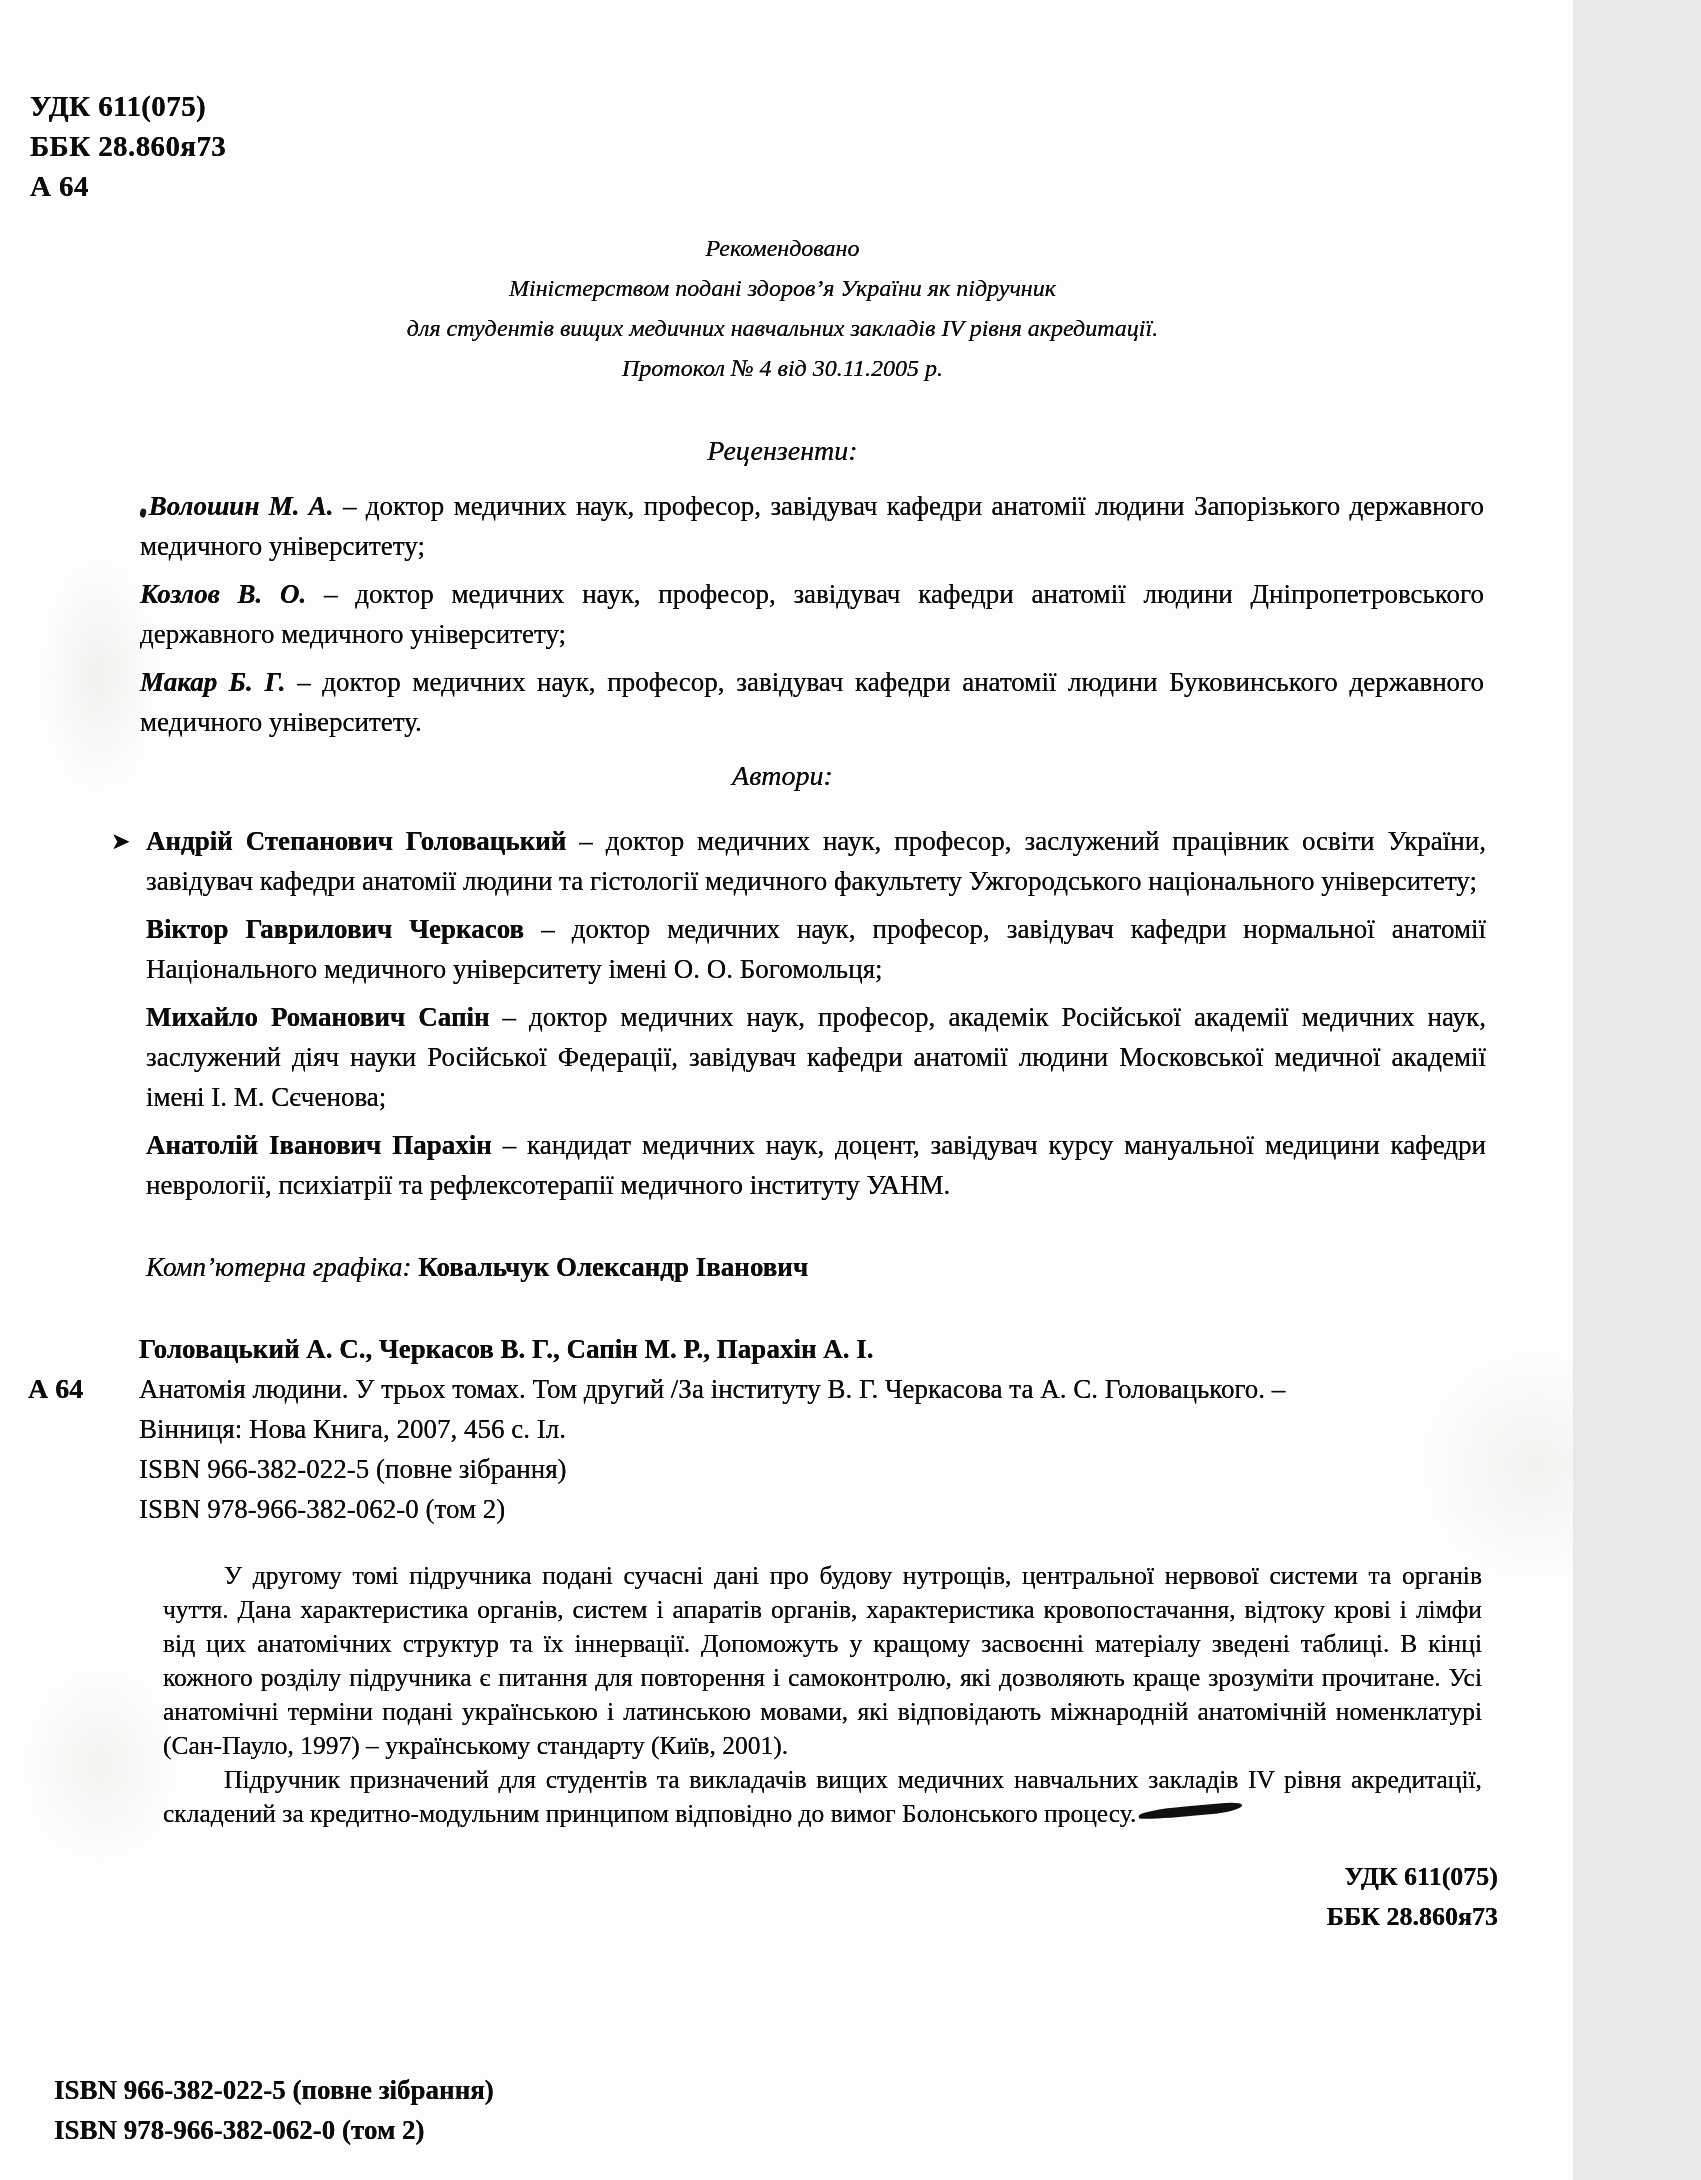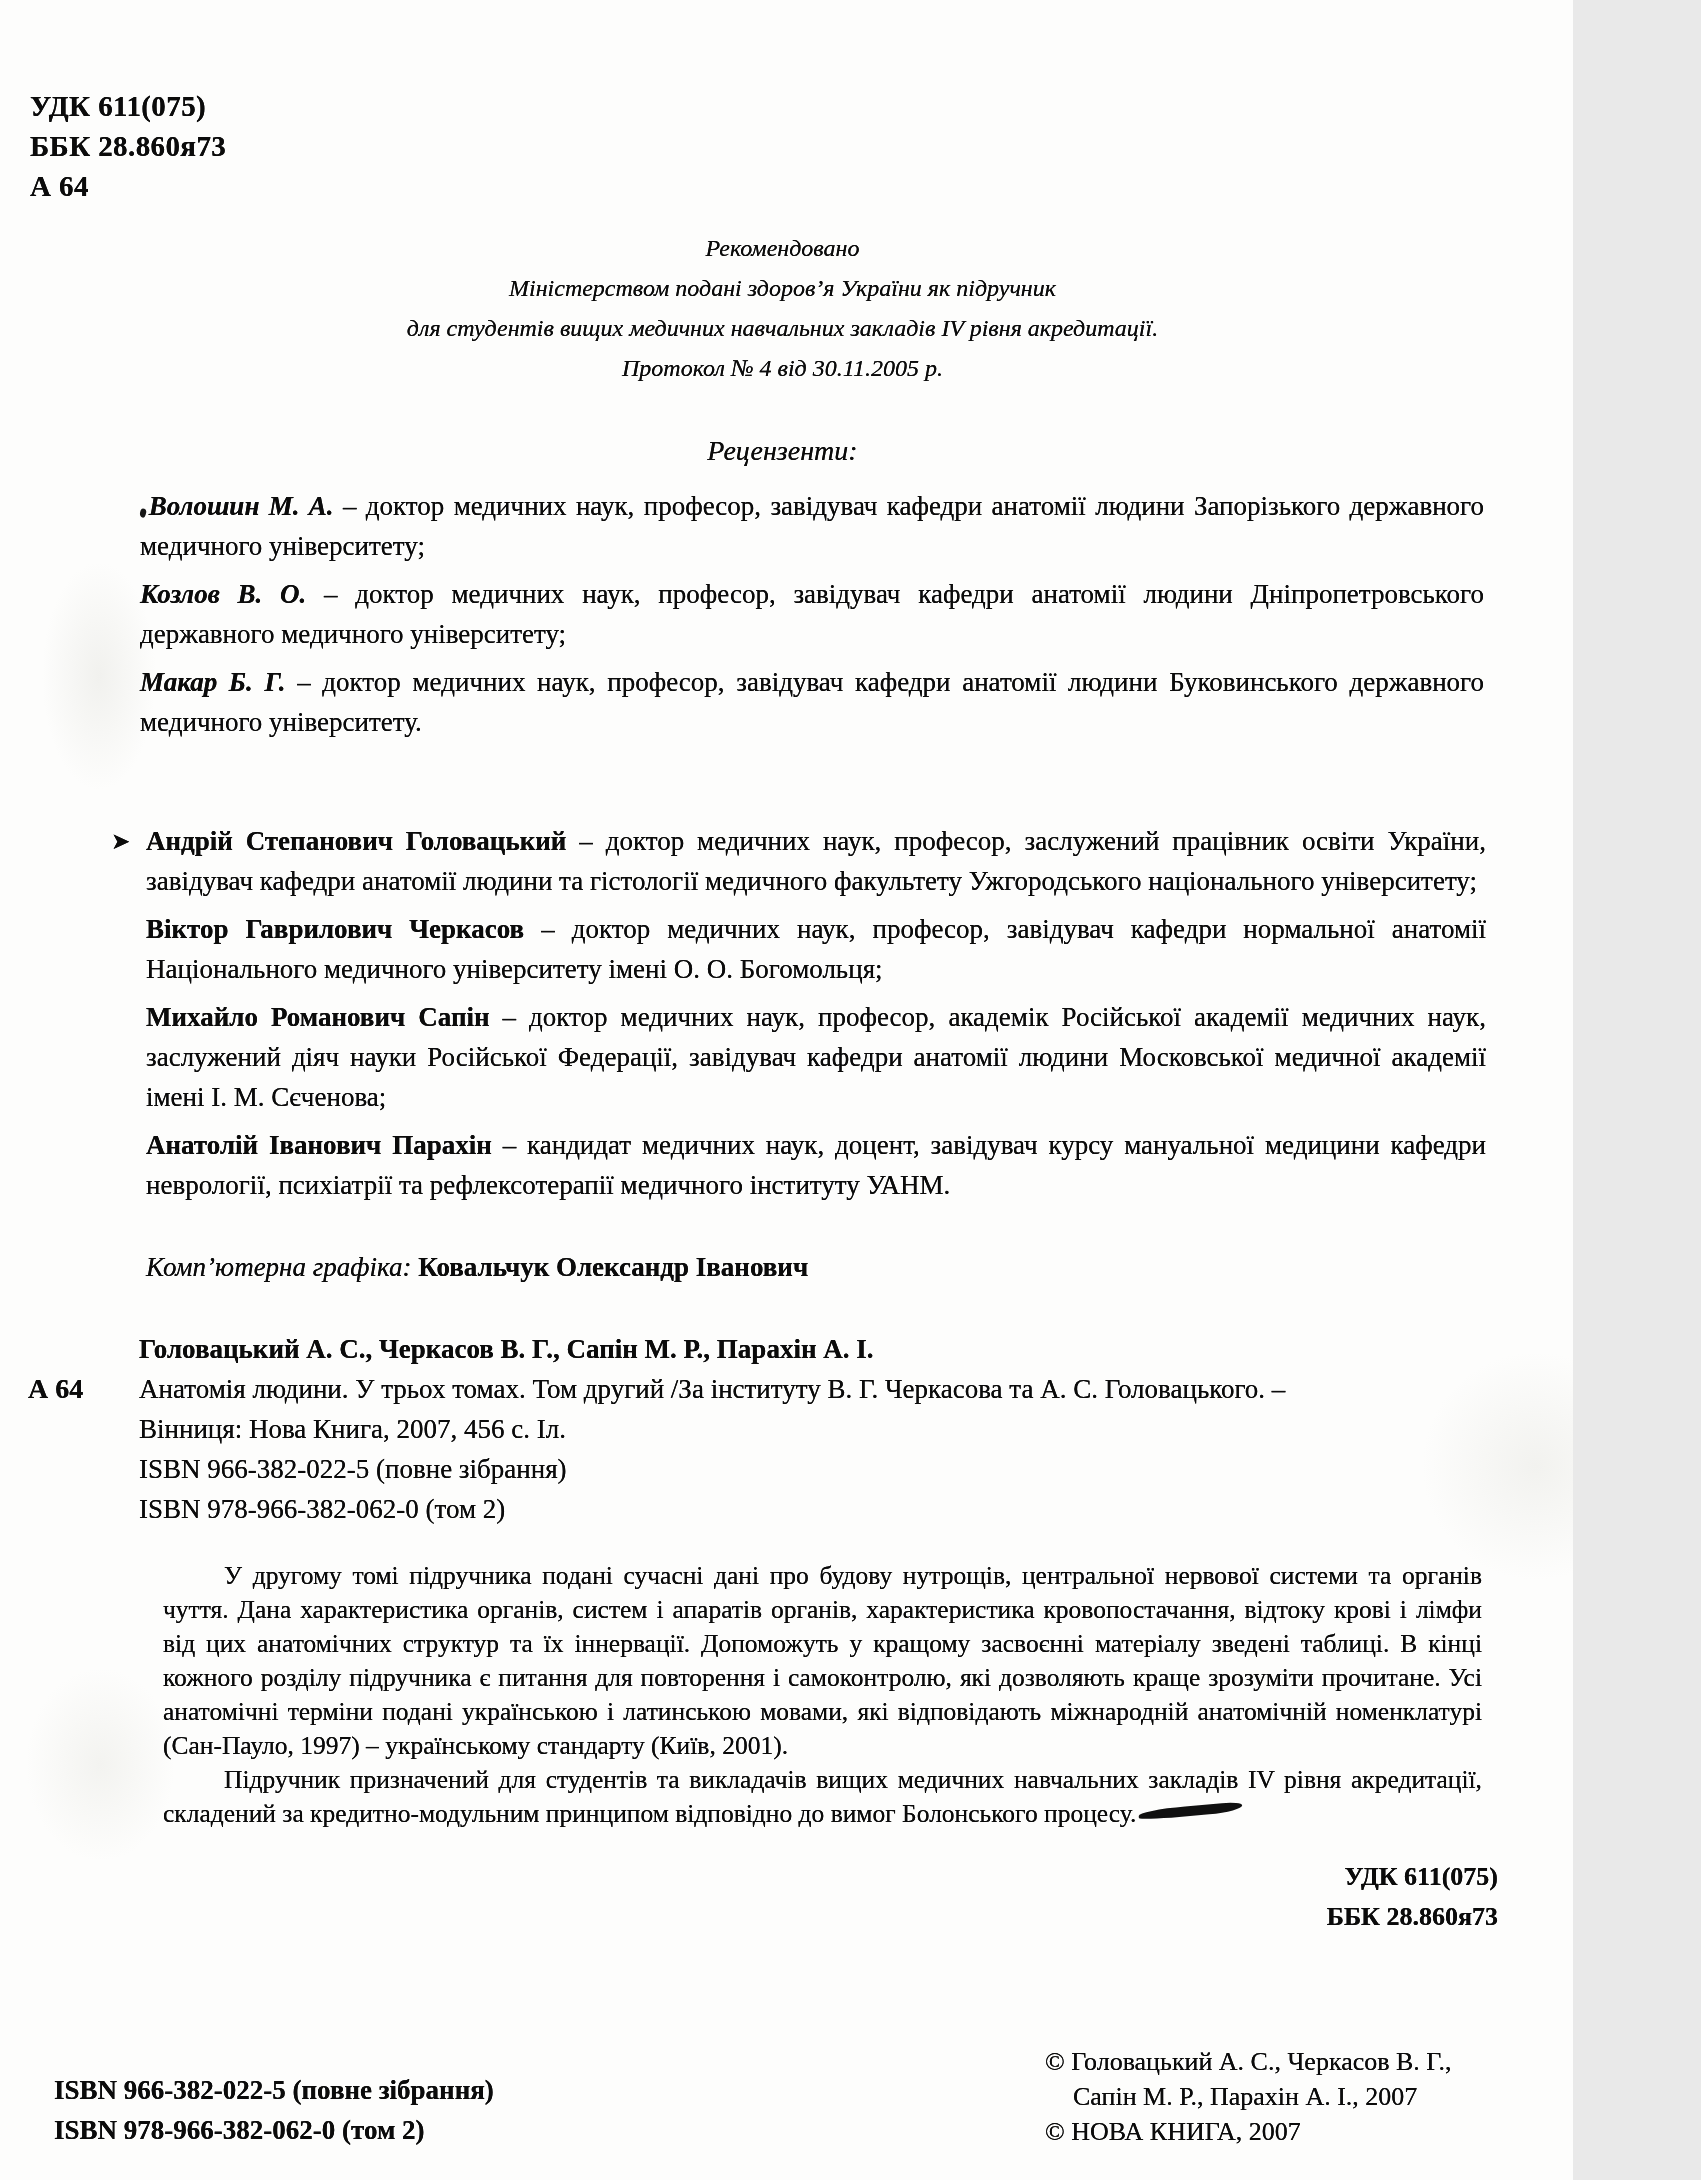"Автори:" div.section-heading { html: none -> <div>Автори:</div> }
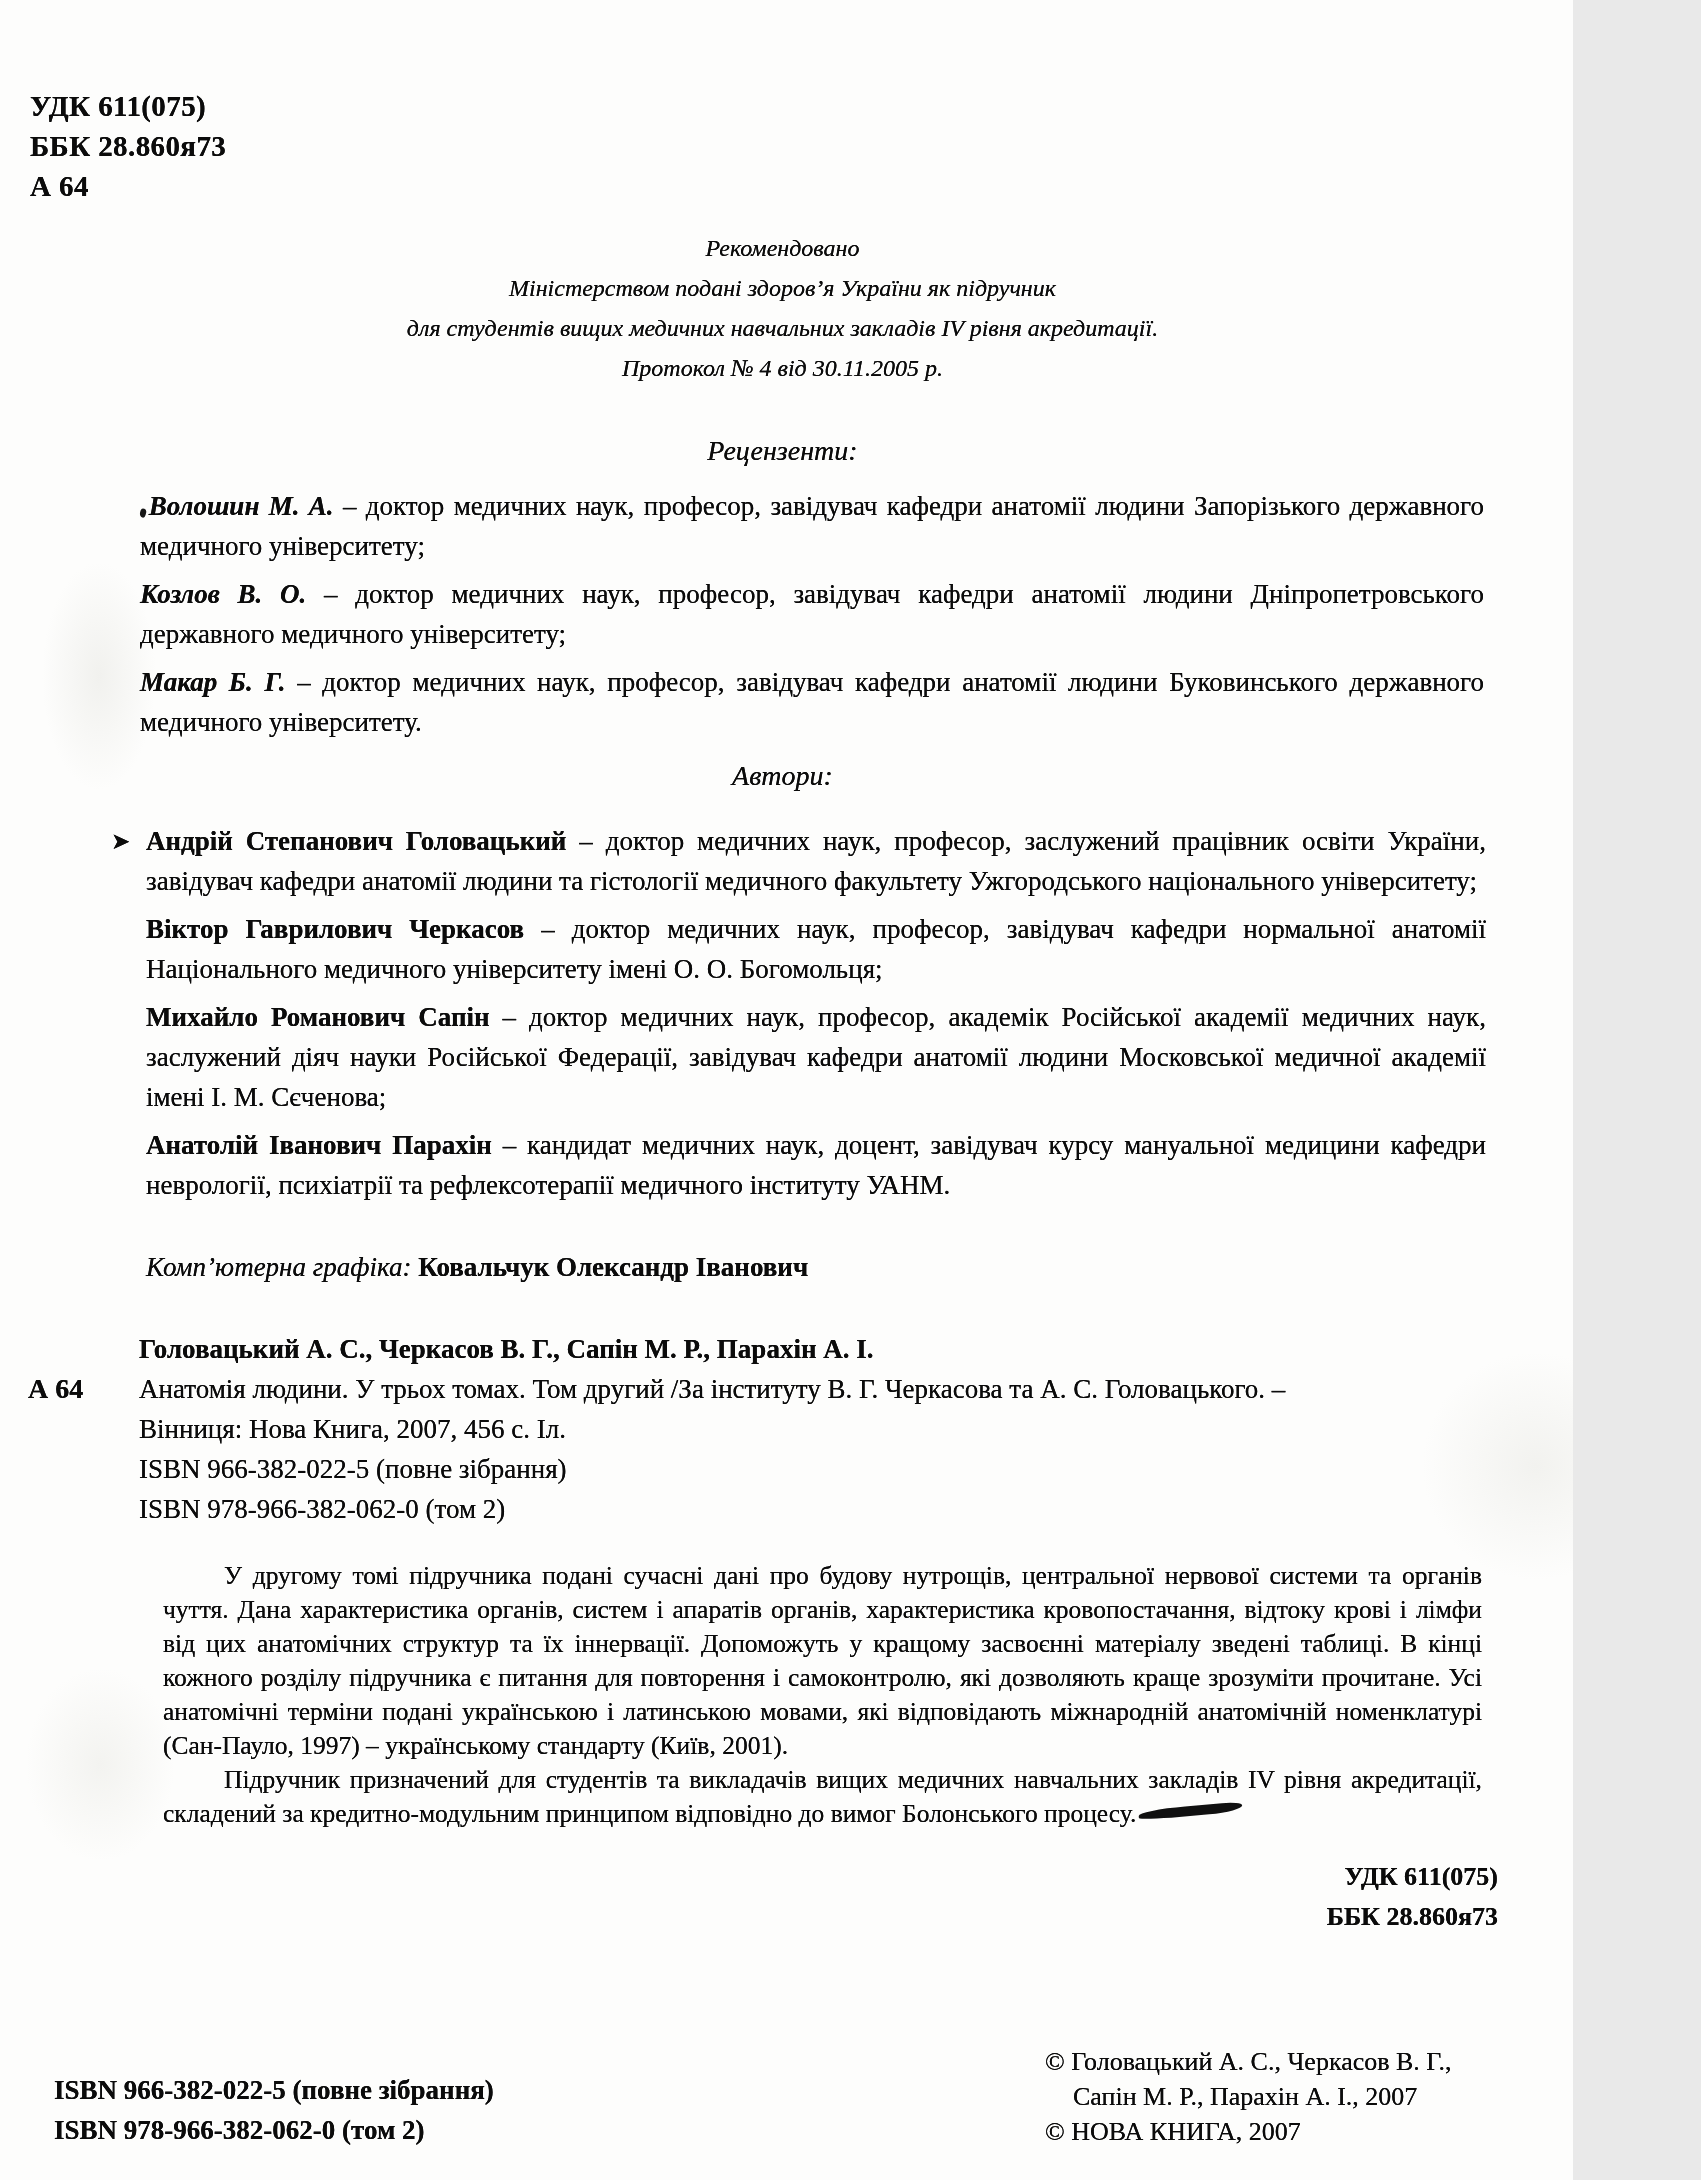"© Головацький А. С., Черкасов" div.bottom-right { html: <div> <div>© Головацький А. С., Черкасов В. Г.,</div> <div>Сапін М. Р., Парахін А. І., 2007</div> <div>© НОВА КНИГА, 2007</div> </div> -> none }
